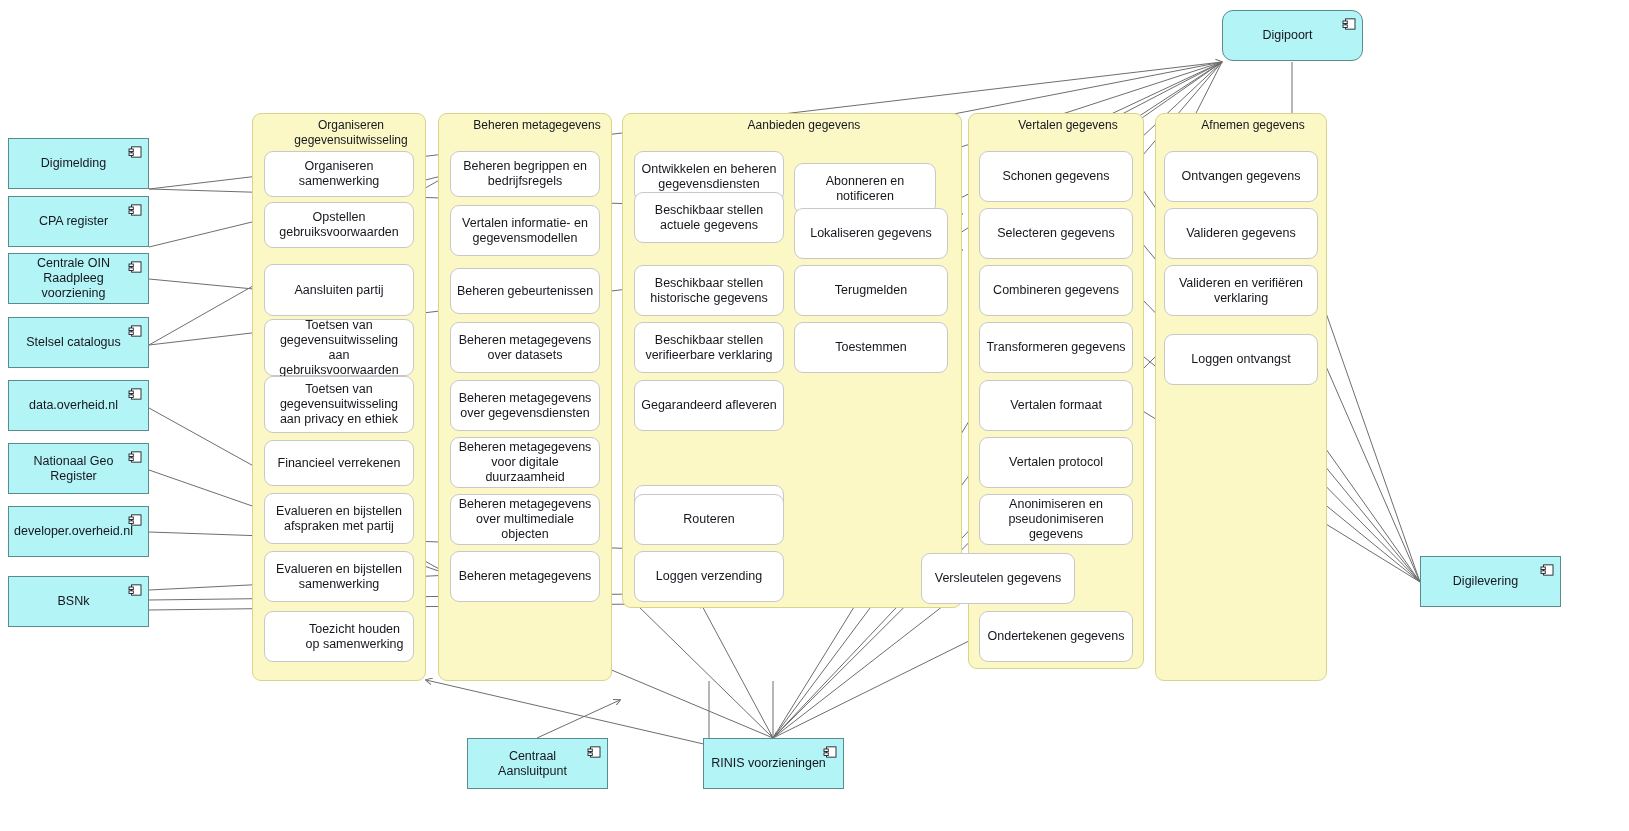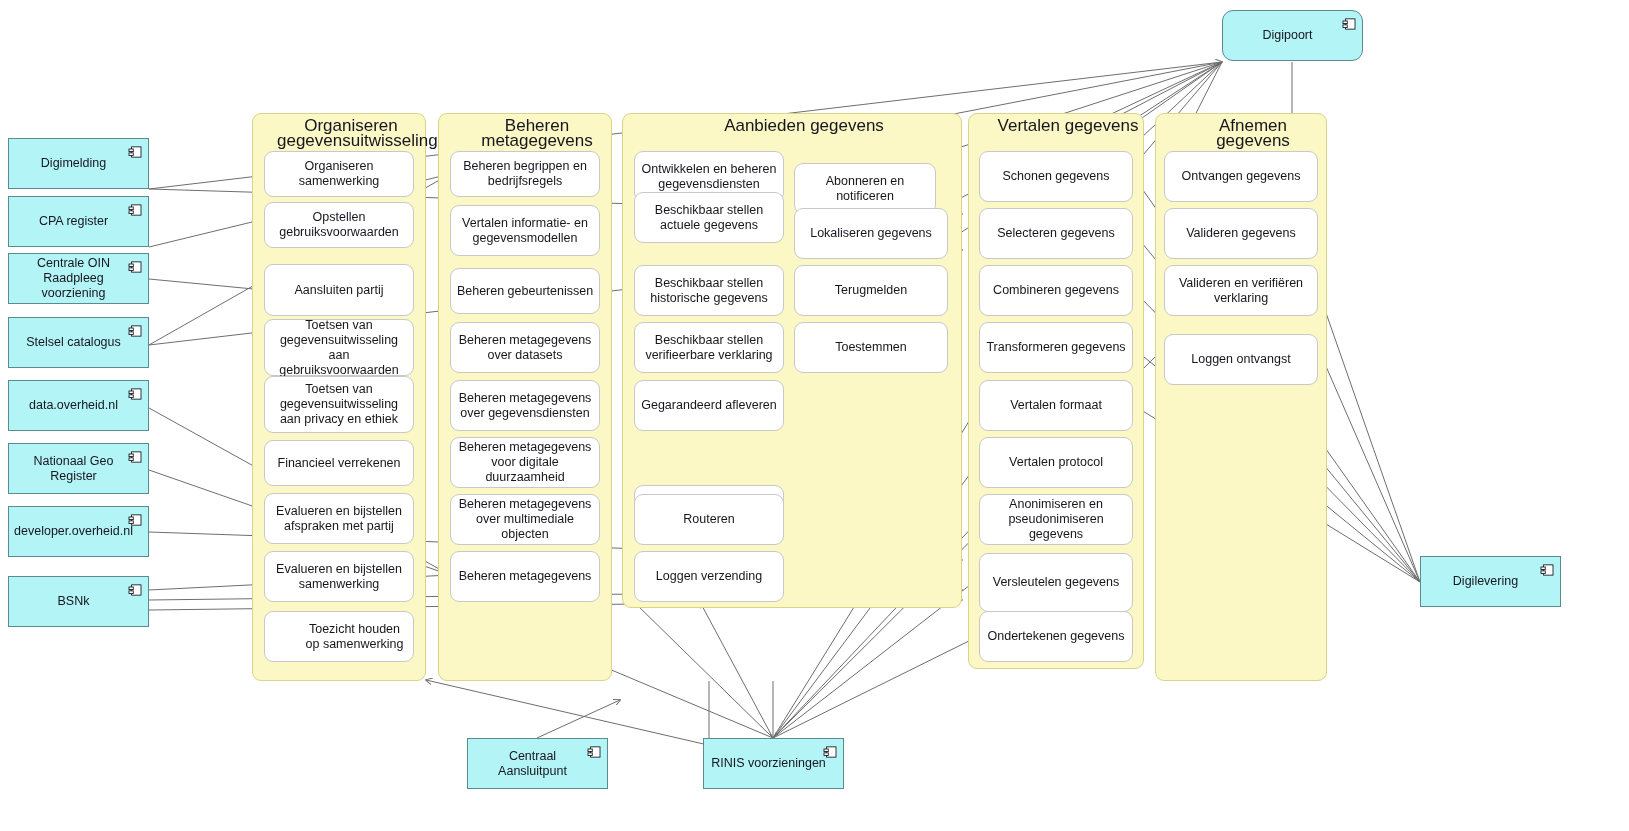"Organiseren gegevensuitwisseling" .group-title { font-size: 17px -> 12px }
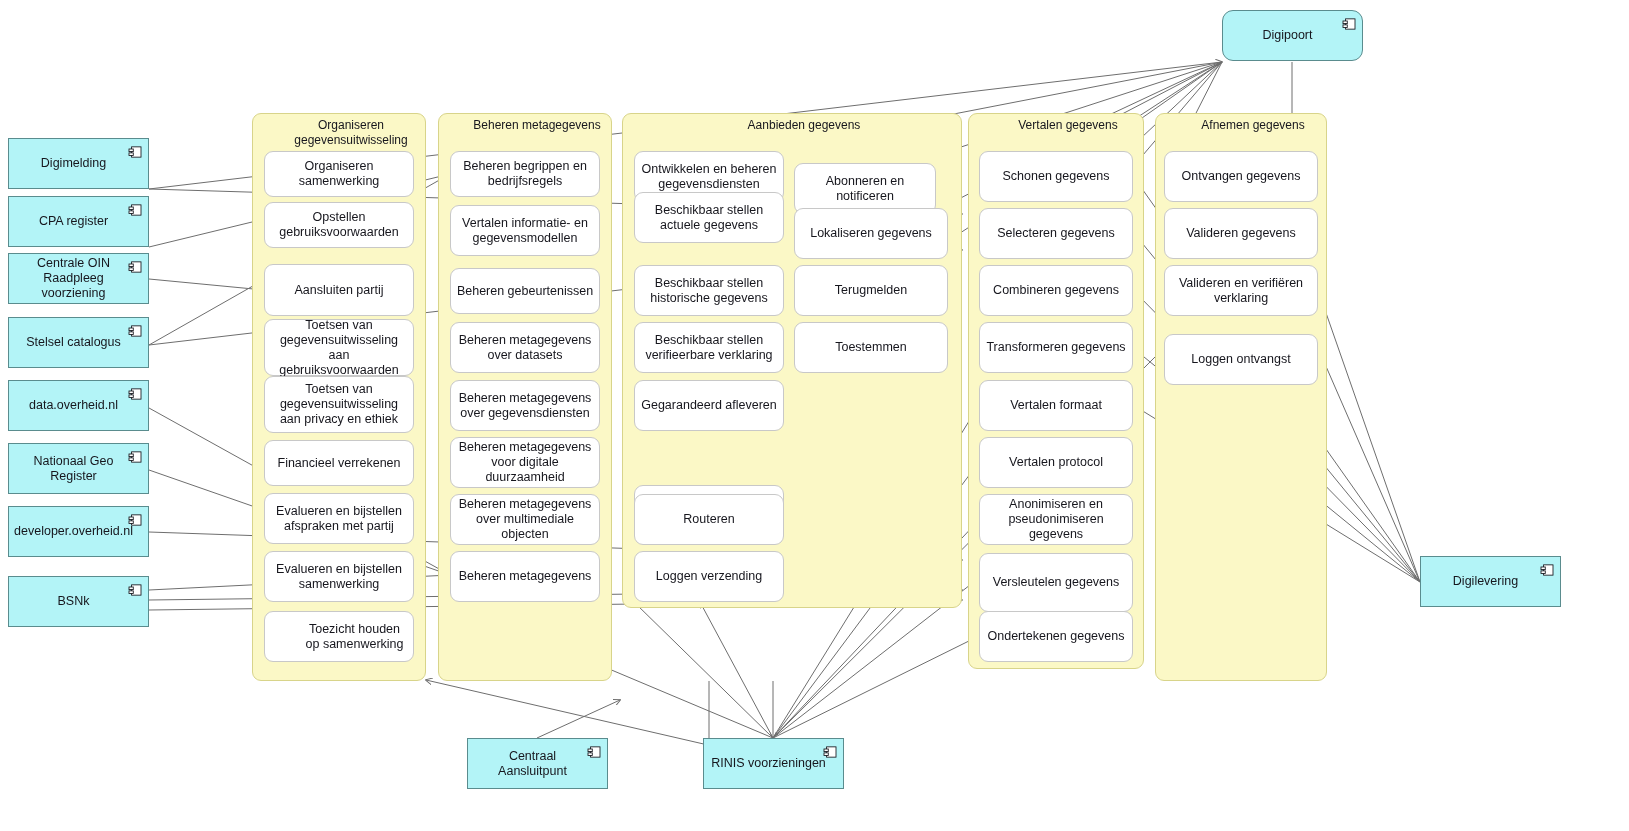"Versleutelen gegevens" div.cap { height: 59px -> 51px; left: 979px -> 921px }
